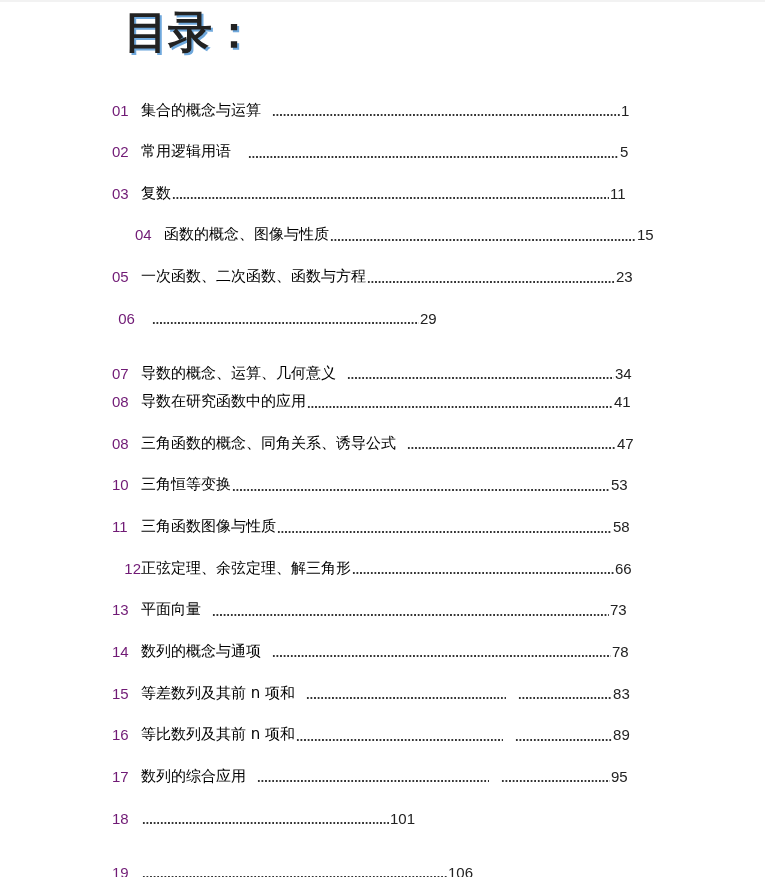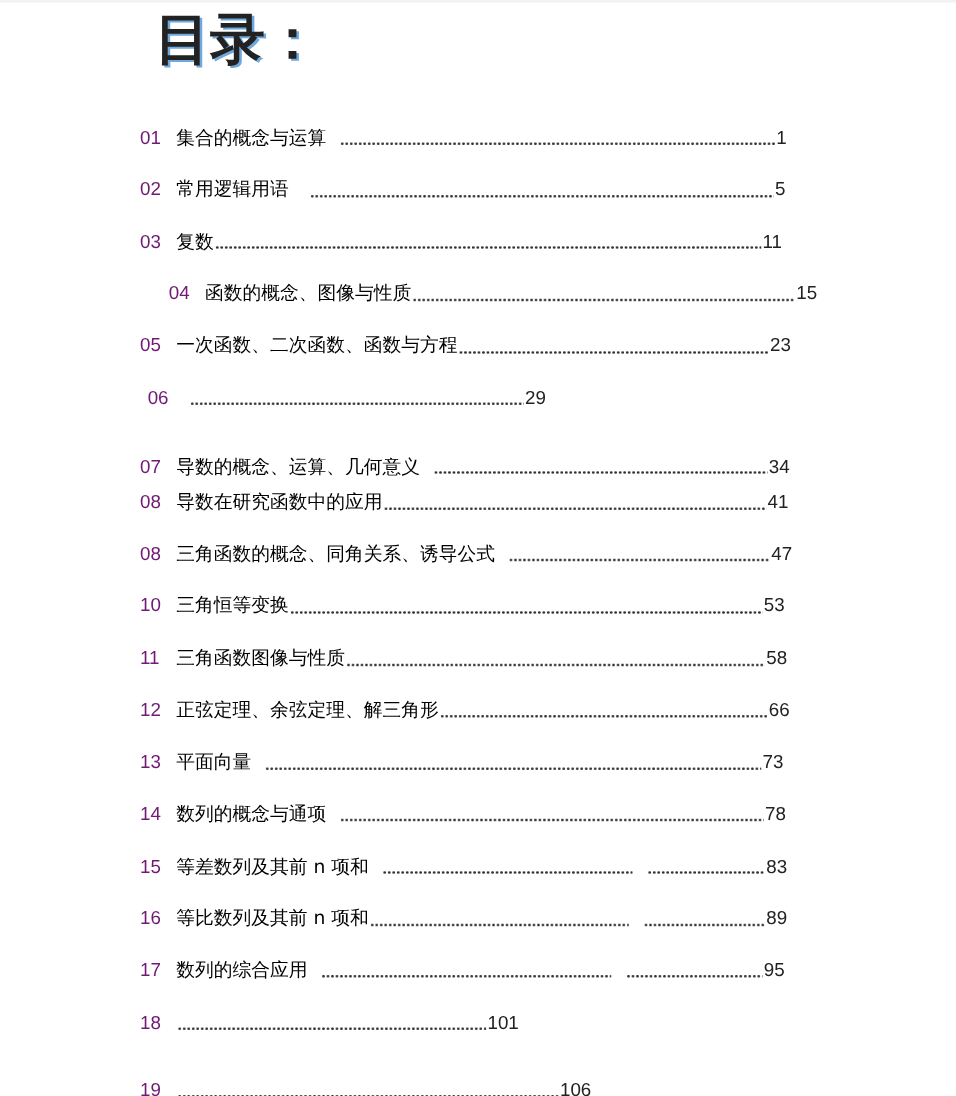"12" div.row { text-align: none -> right }
